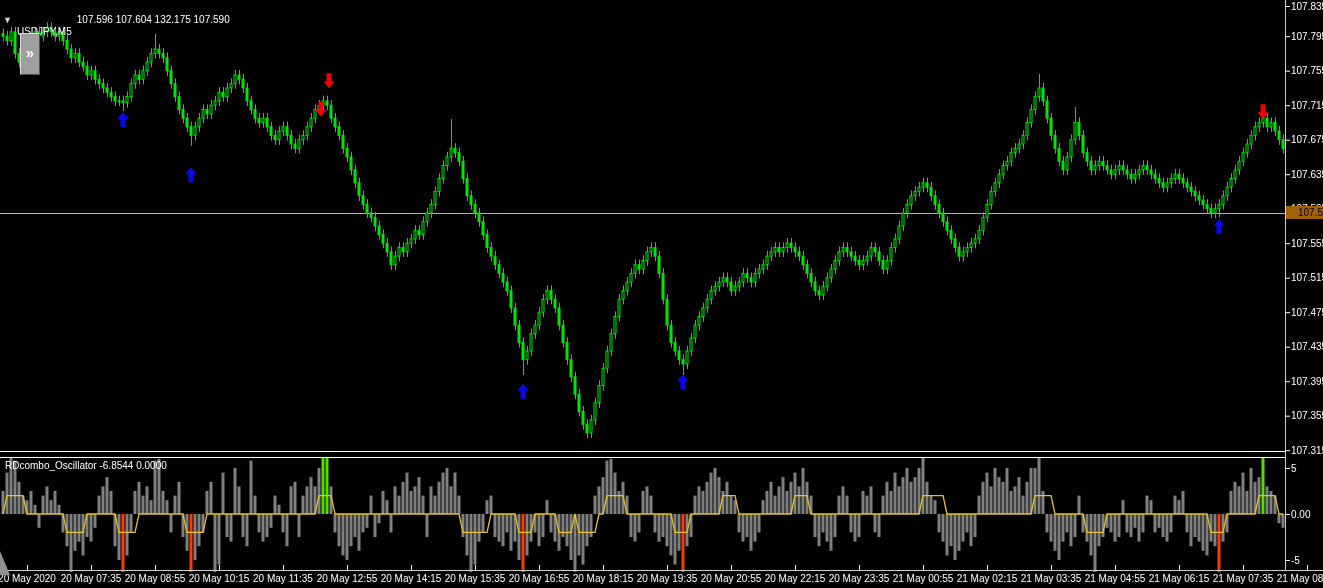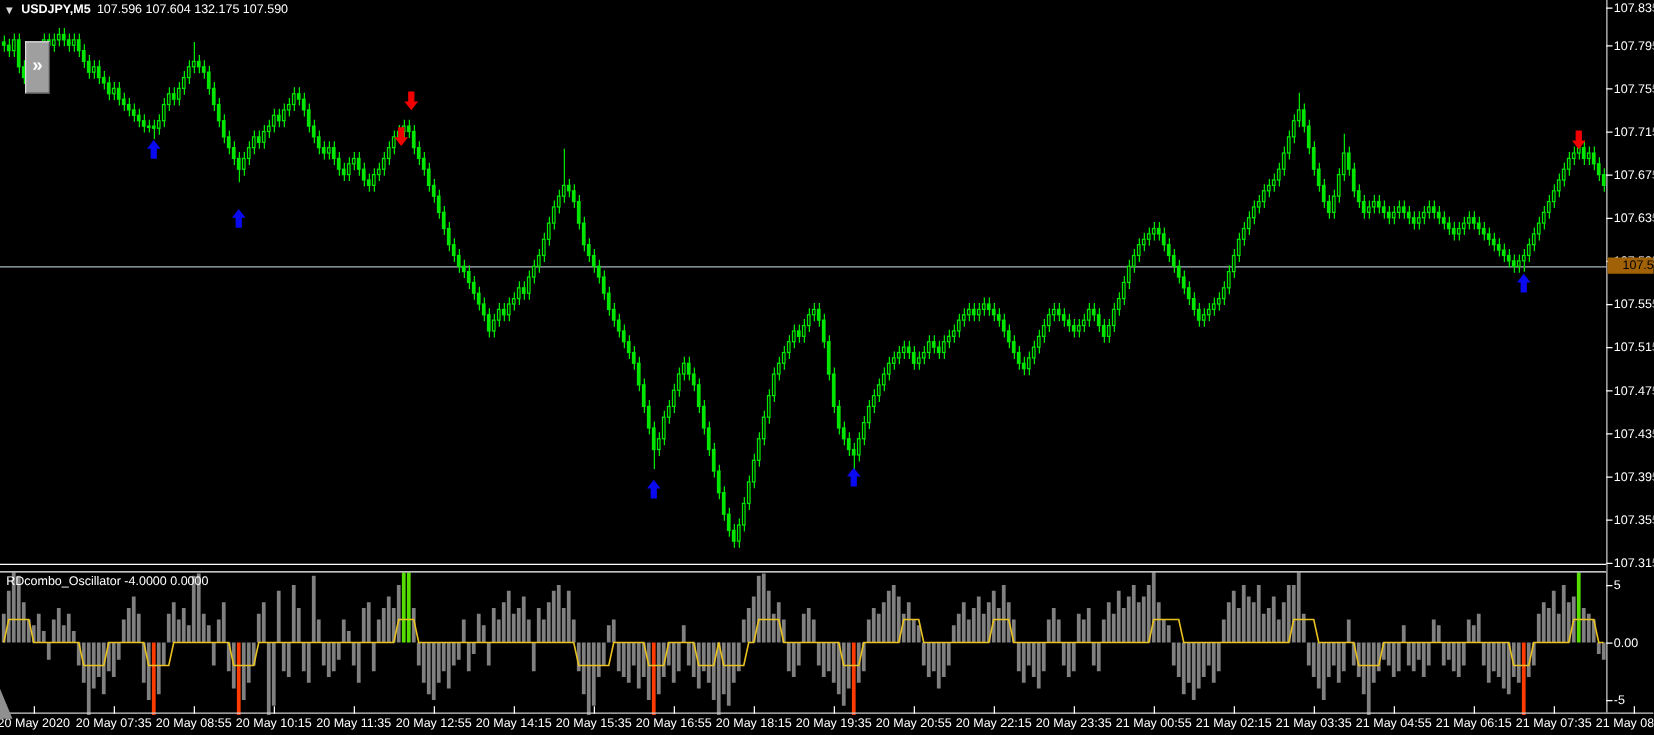"USDJPY,M5" #chart-title .sym { font-weight: bold -> normal; margin-top: none -> 24px }
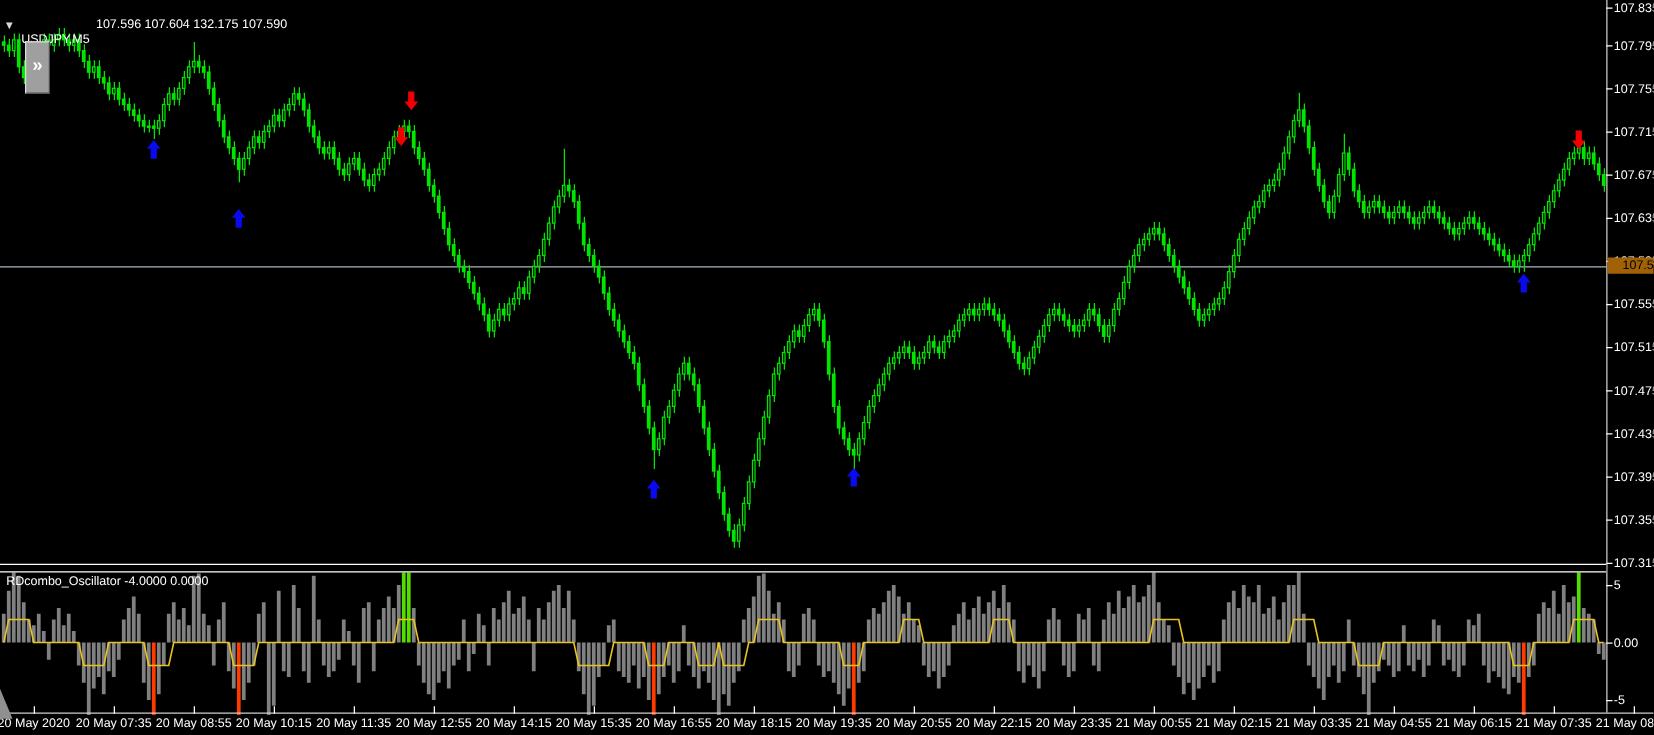"-4.0000 0.0000" span { text: -4.0000 -> -6.8544 }
